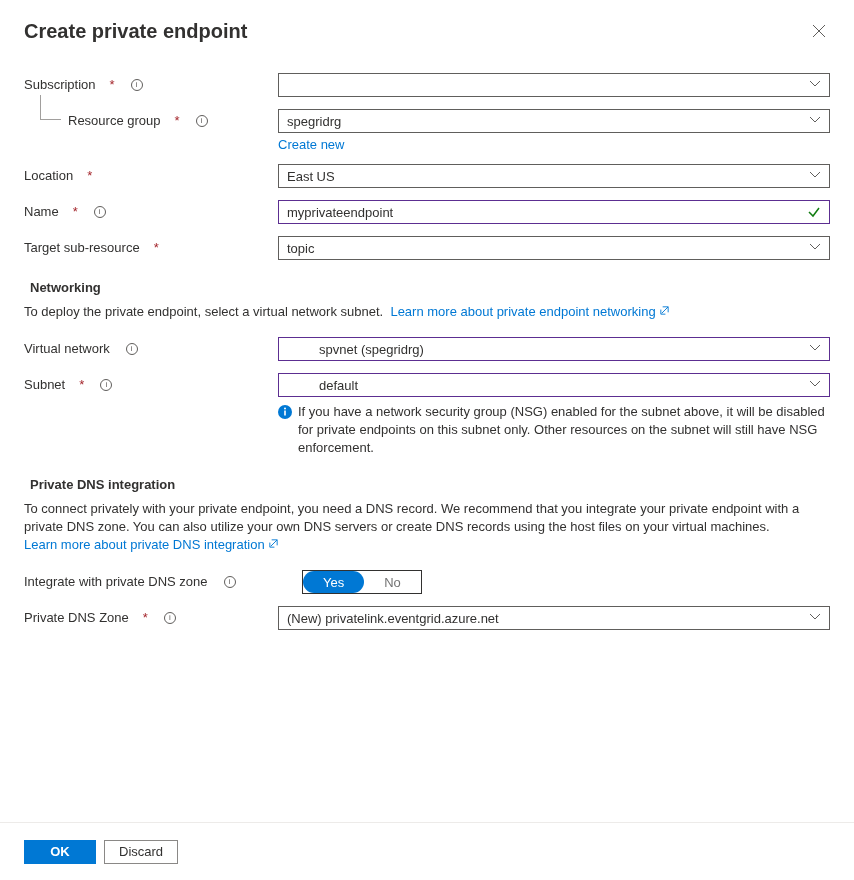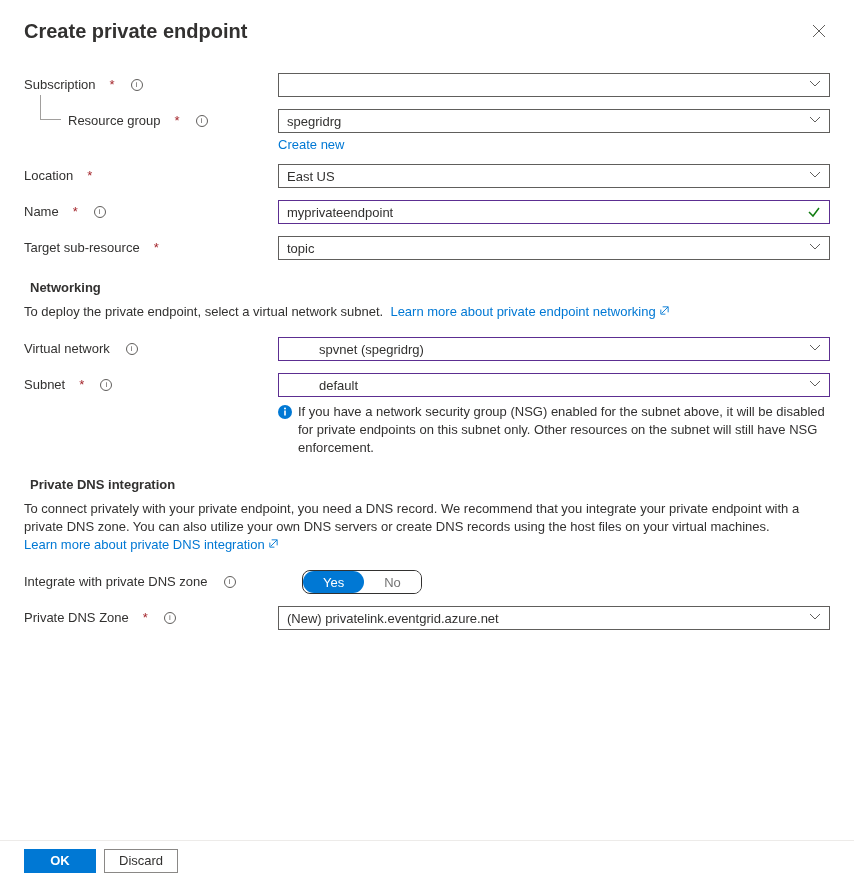"Yes" .toggle-group { border-radius: 8px -> 0 }
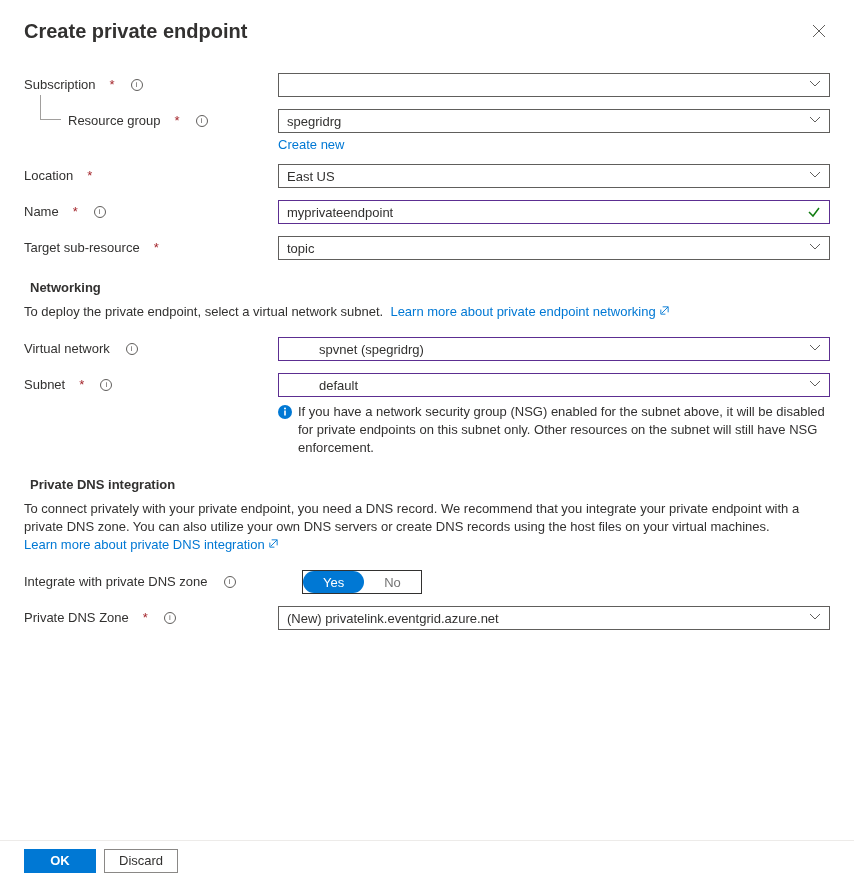"OK" .footer { height: 40px -> 58px }
